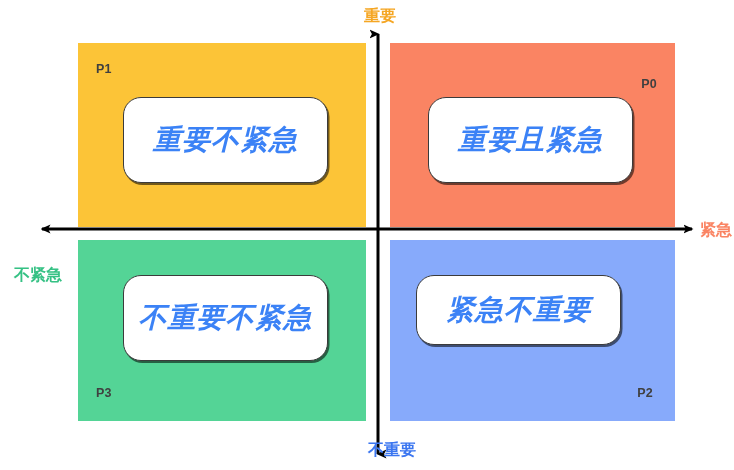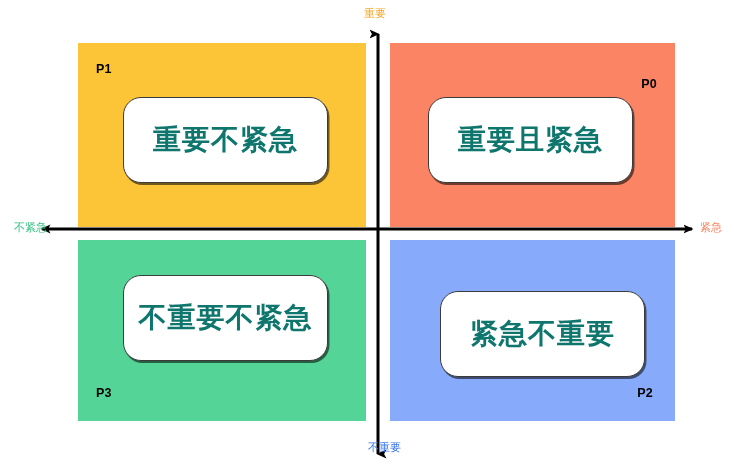"重要" .axis-label { font-size: 11px -> 16px; font-weight: normal -> bold }
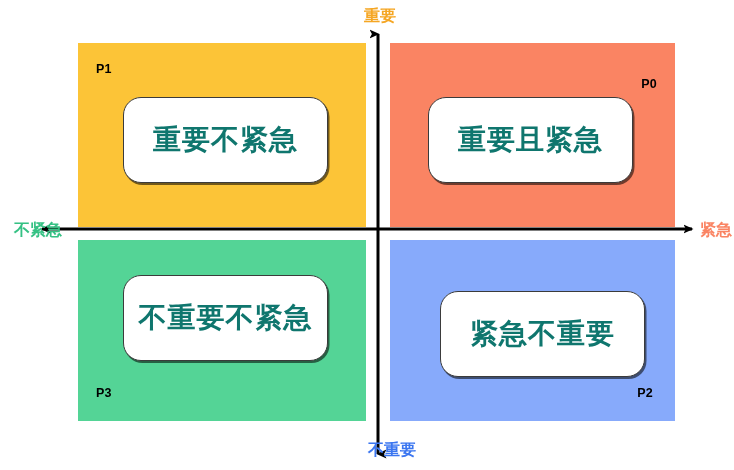"P1" .ptag { color: #000000 -> #404040 }
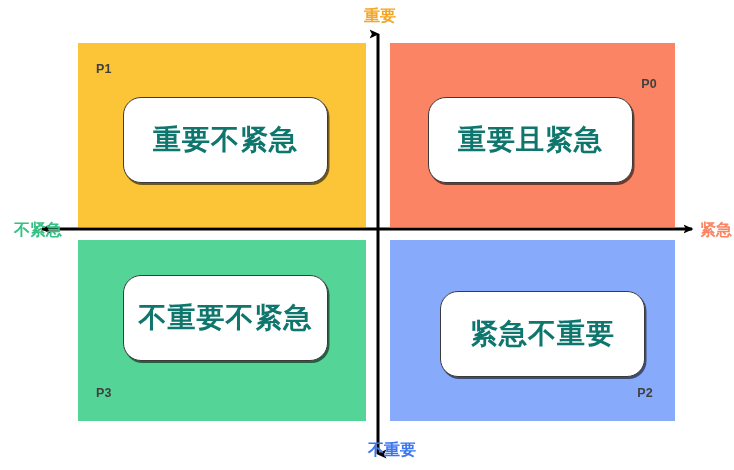"重要不紧急" .card-text { color: #0f766e -> #3b82f6; font-style: none -> italic }
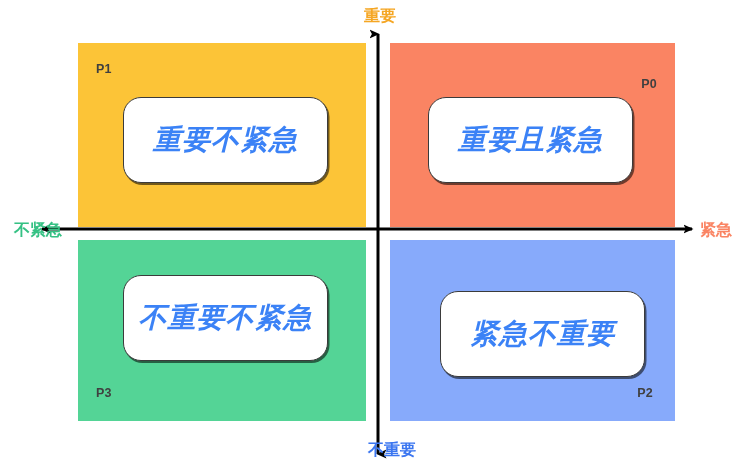"不紧急" span.axis-label { margin-top: none -> 45px }
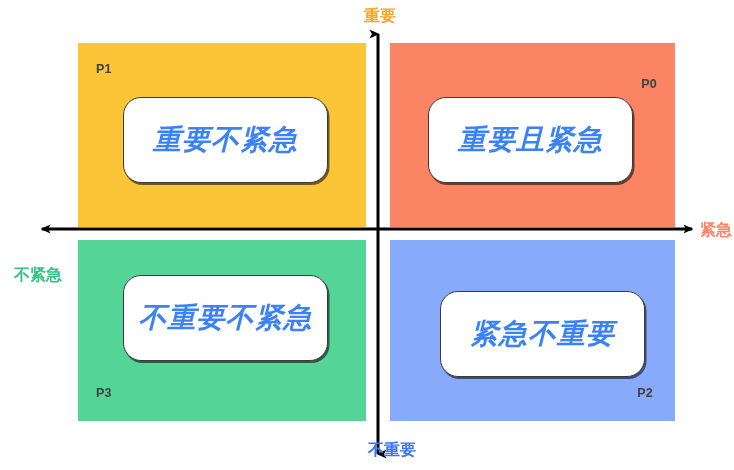"紧急不重要" #card-p2 { height: 86px -> 70px; left: 440px -> 416px; margin-top: 16px -> none }
